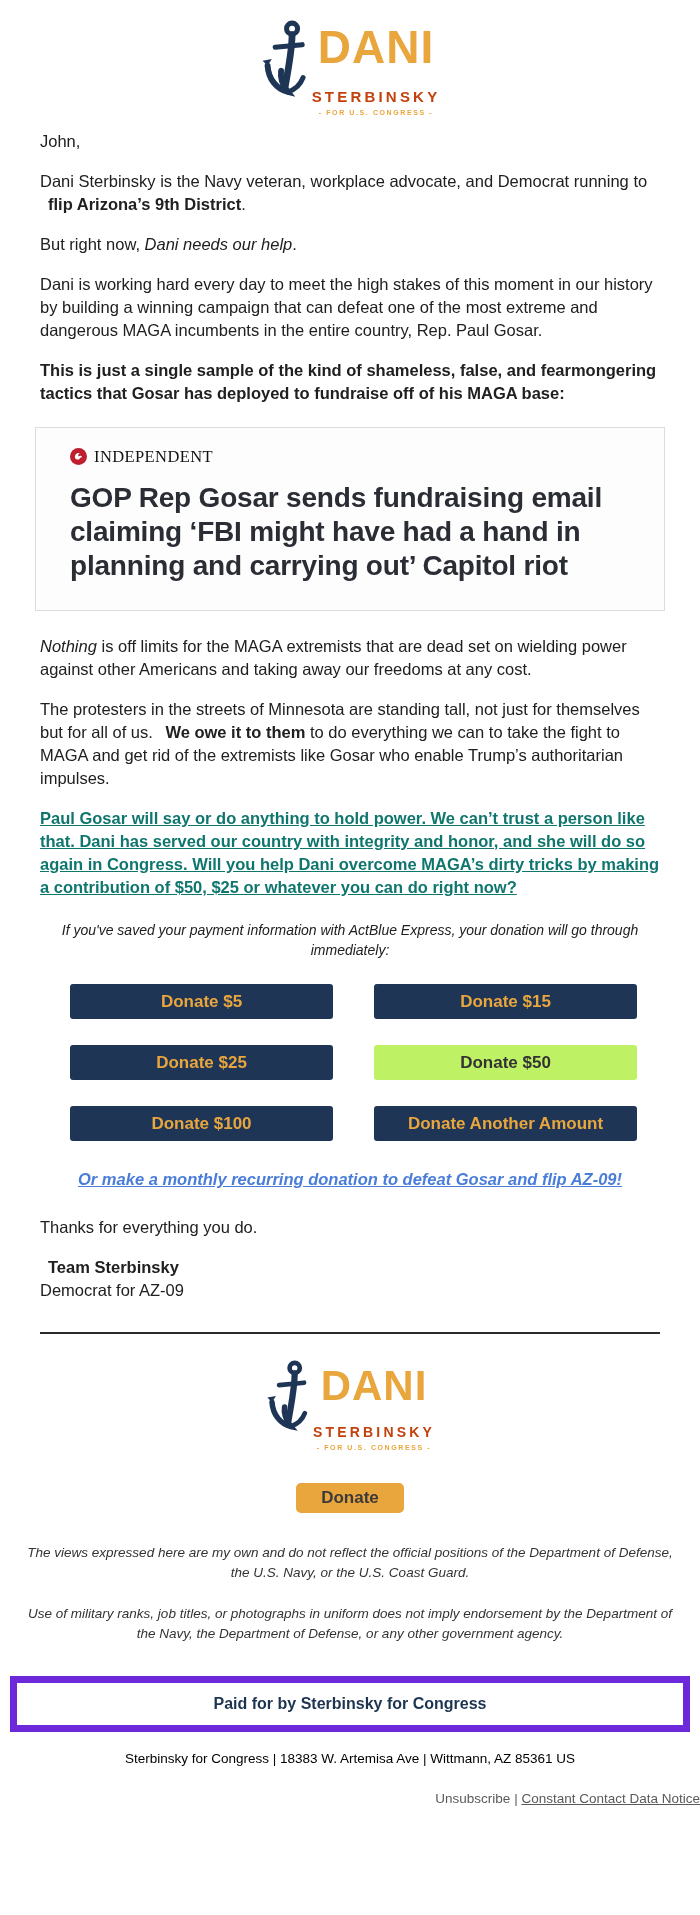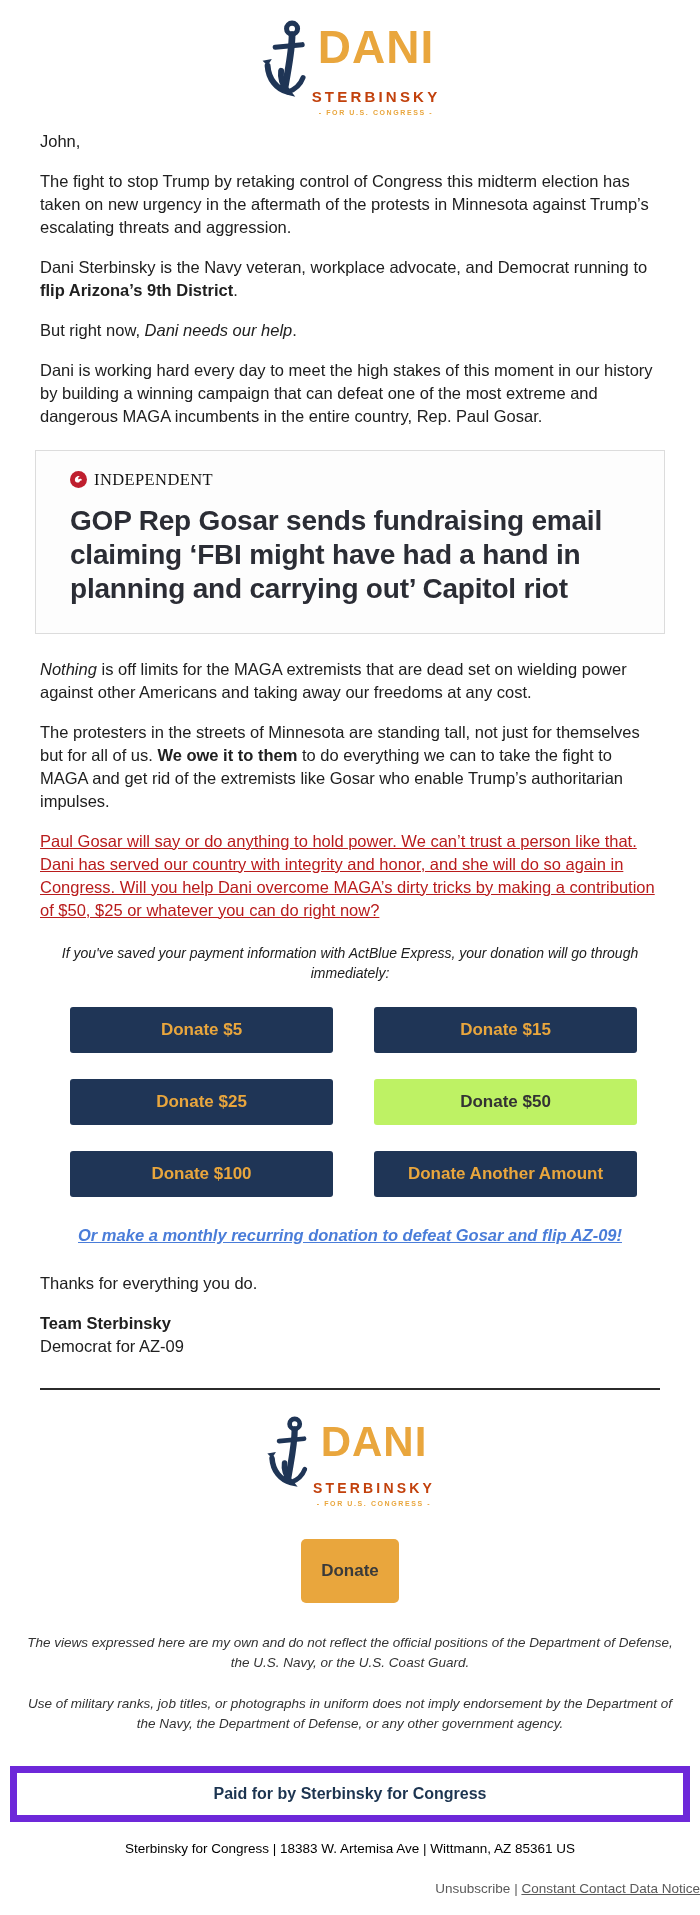"The fight to stop Trump" p { html: <p>The fight to stop Trump by retaking control of Congress this midterm election has taken on new urgency in the aftermath of the protests in Minnesota against Trump’s escalating threats and aggression.</p> -> none }
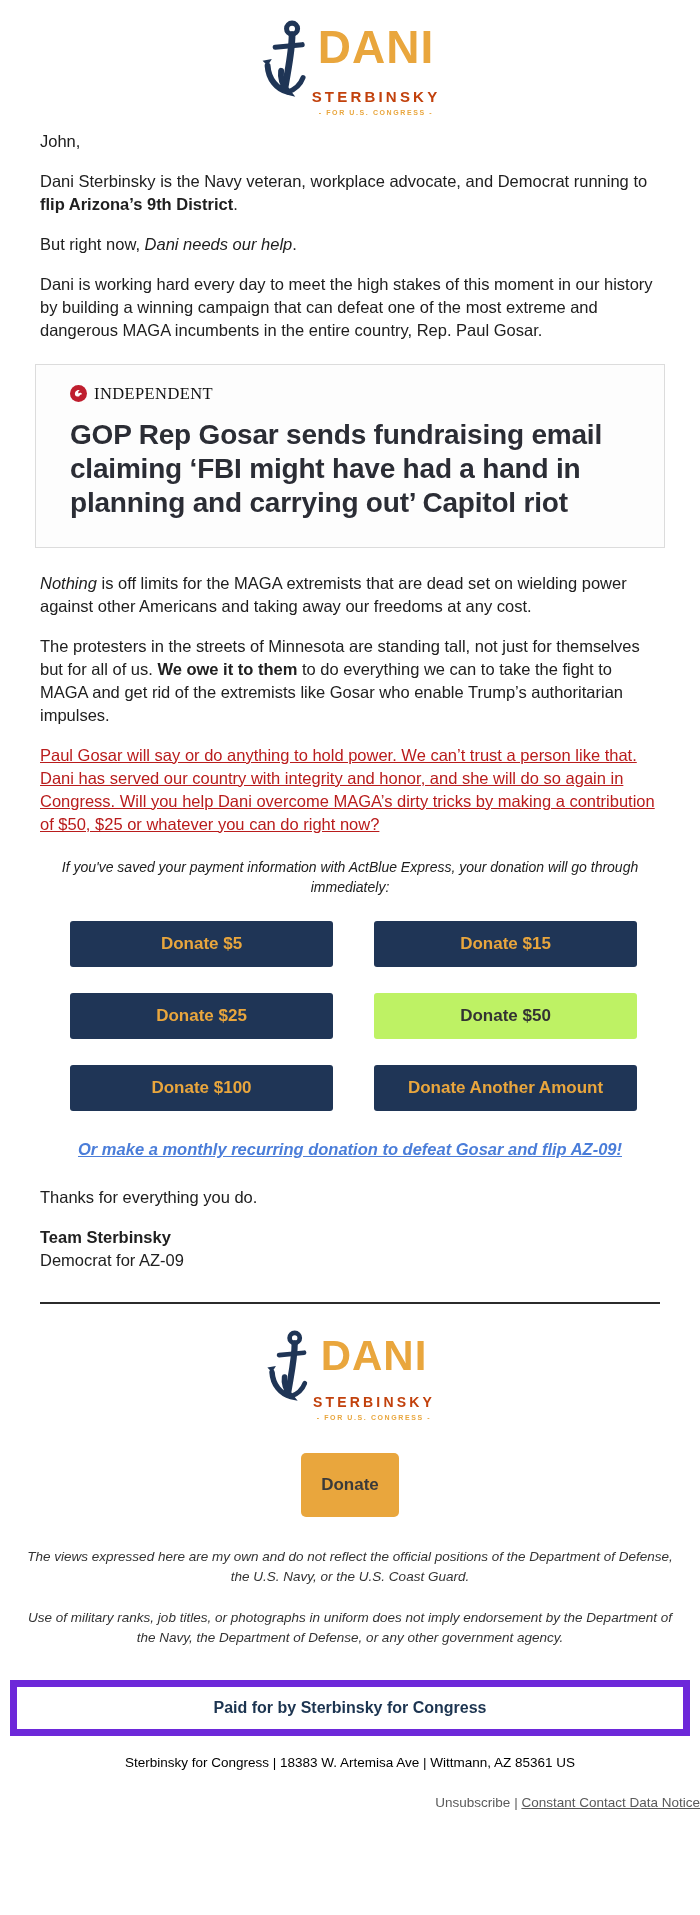"flip Arizona’s 9th District" .b { margin-left: none -> 8px }
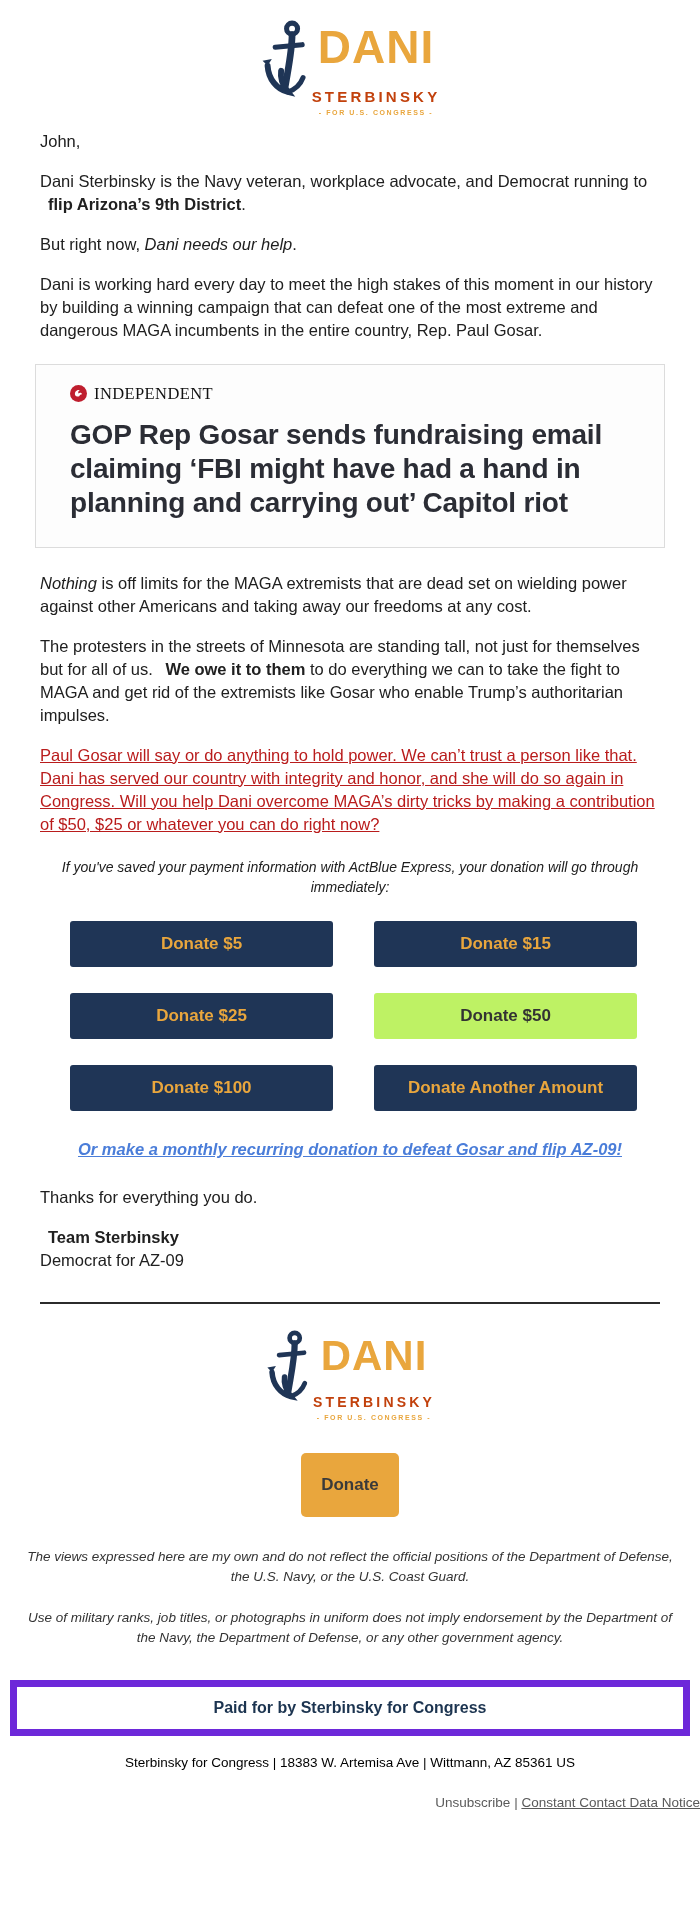"This is just a single" p.b { html: none -> <p>This is just a single sample of the kind of shameless, false, and fearmongering tactics that Gosar has deployed to fundraise off of his MAGA base:</p> }
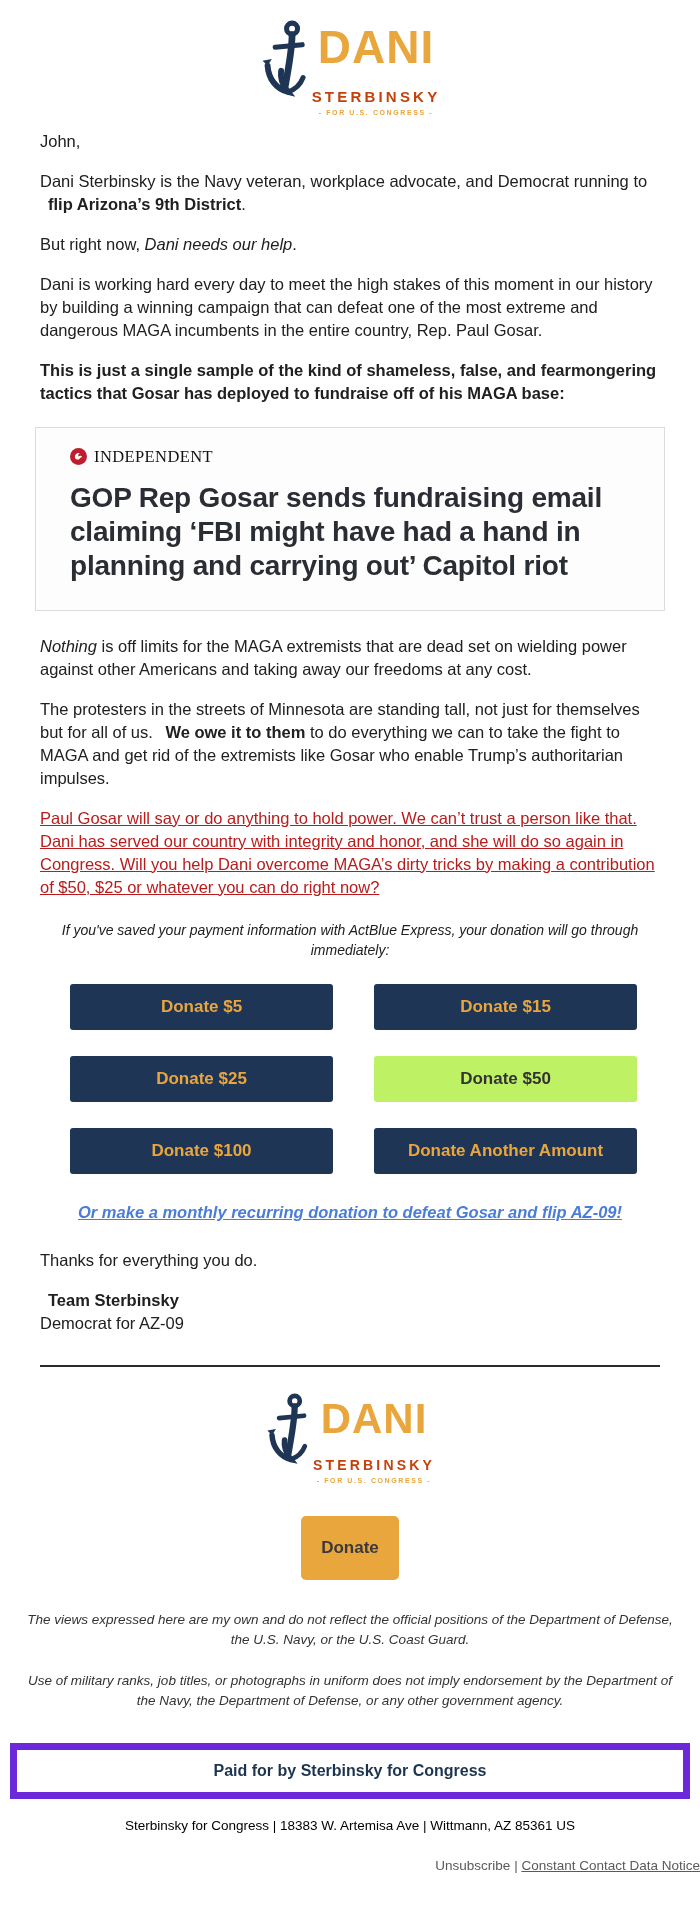"Paul Gosar will say or" .cta-link { color: #b91c1c -> #0f766e; font-weight: 400 -> 700 }
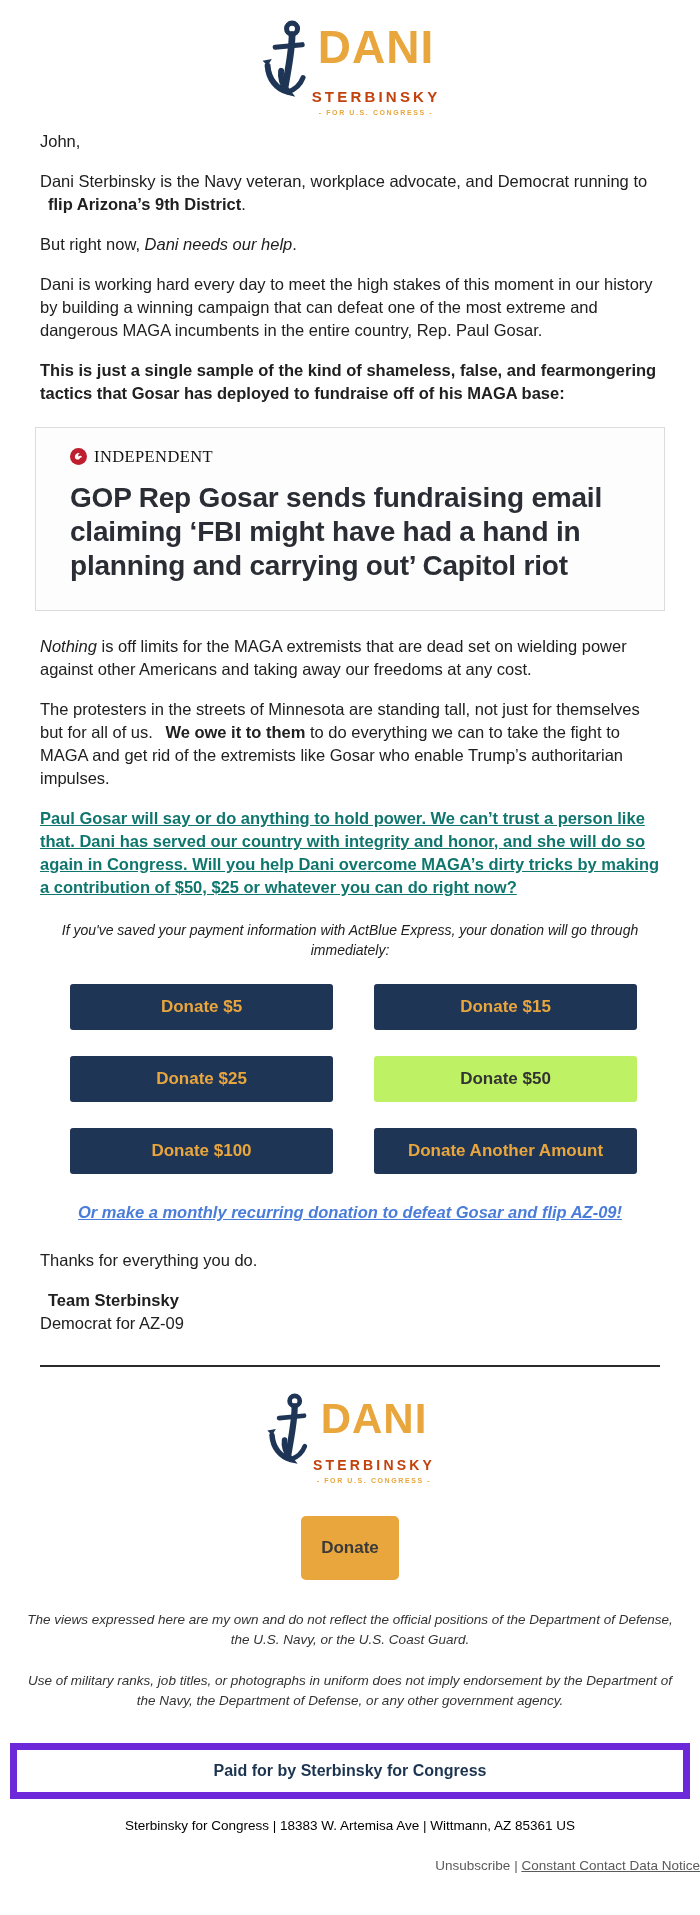"Donate $5" .btn { height: 46px -> 35px }
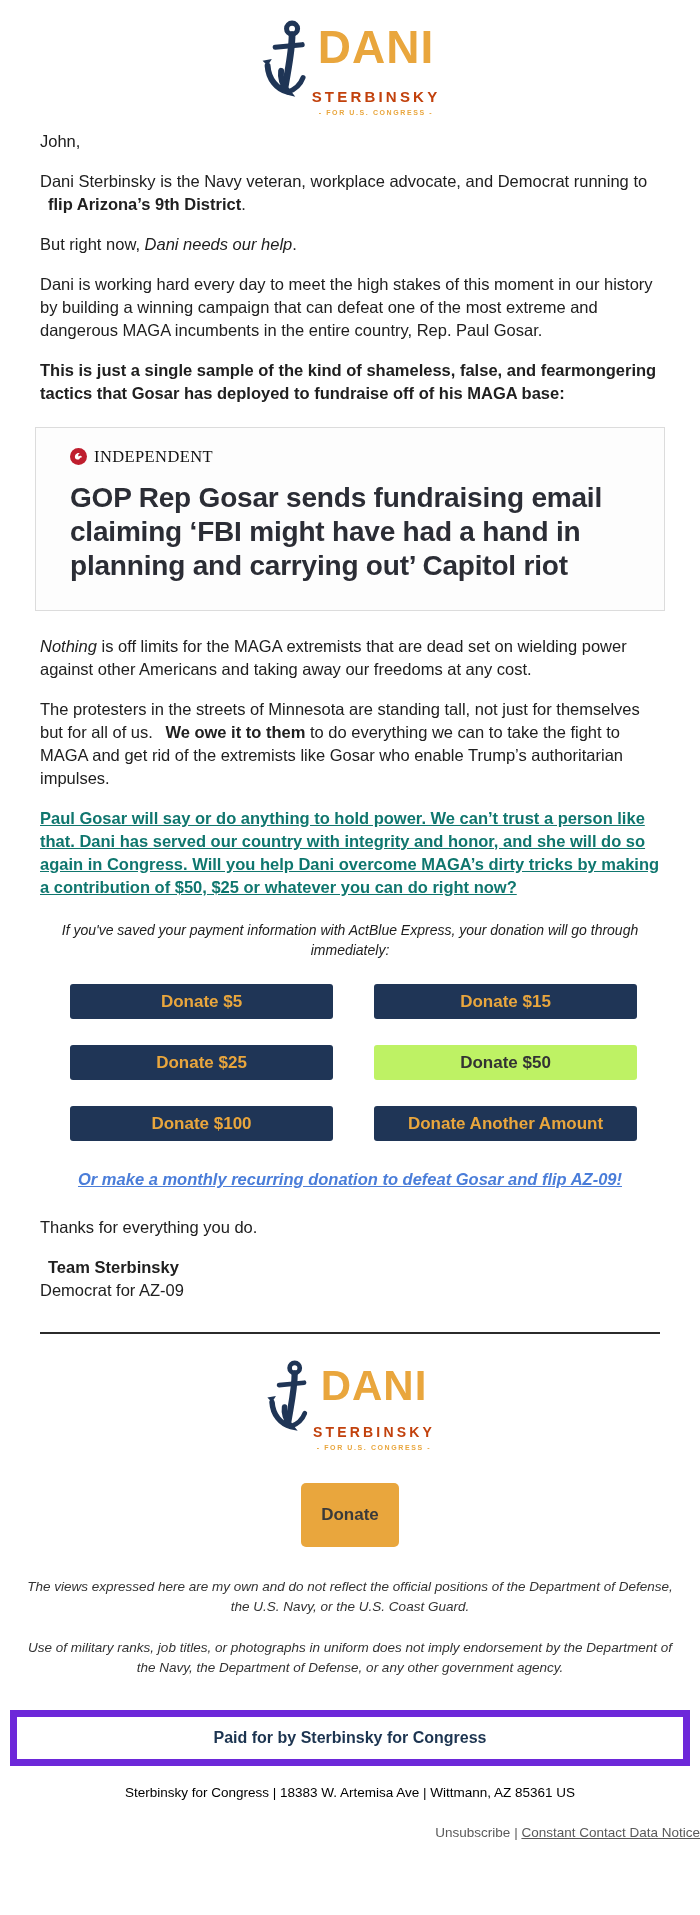"Donate" .donate-big { padding: 22px 0 -> 5px 0; width: 98px -> 108px }
